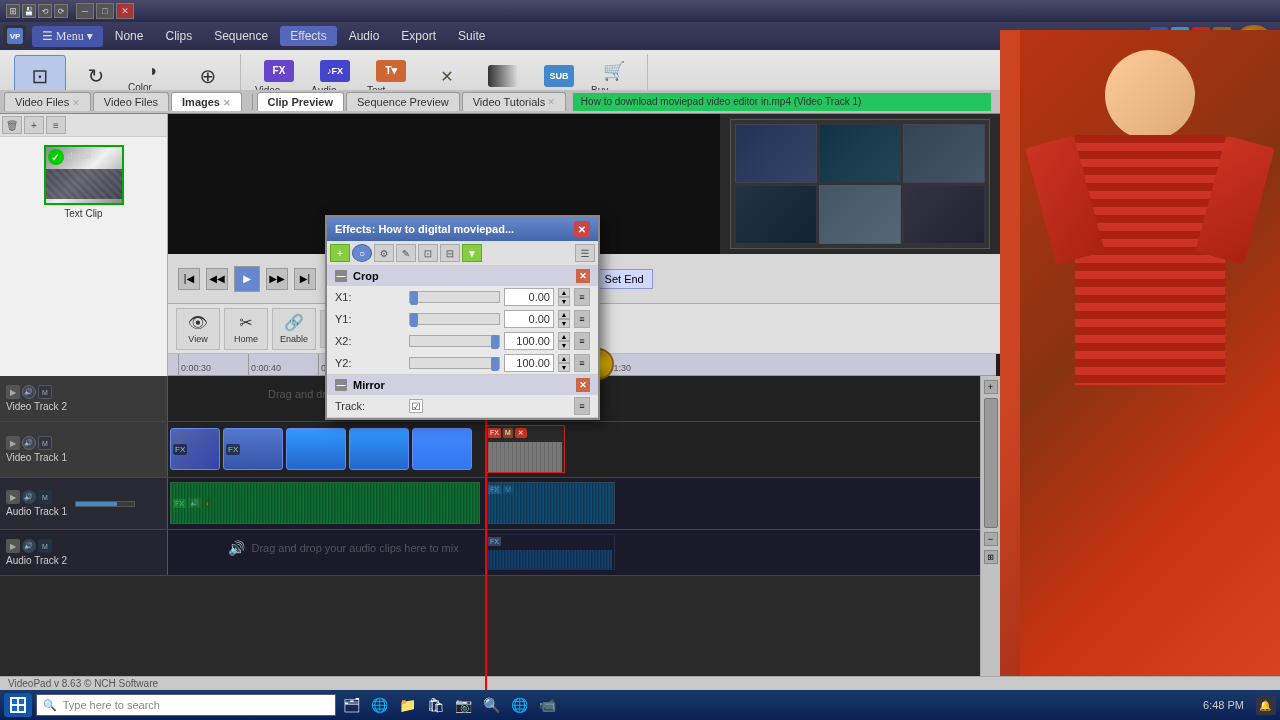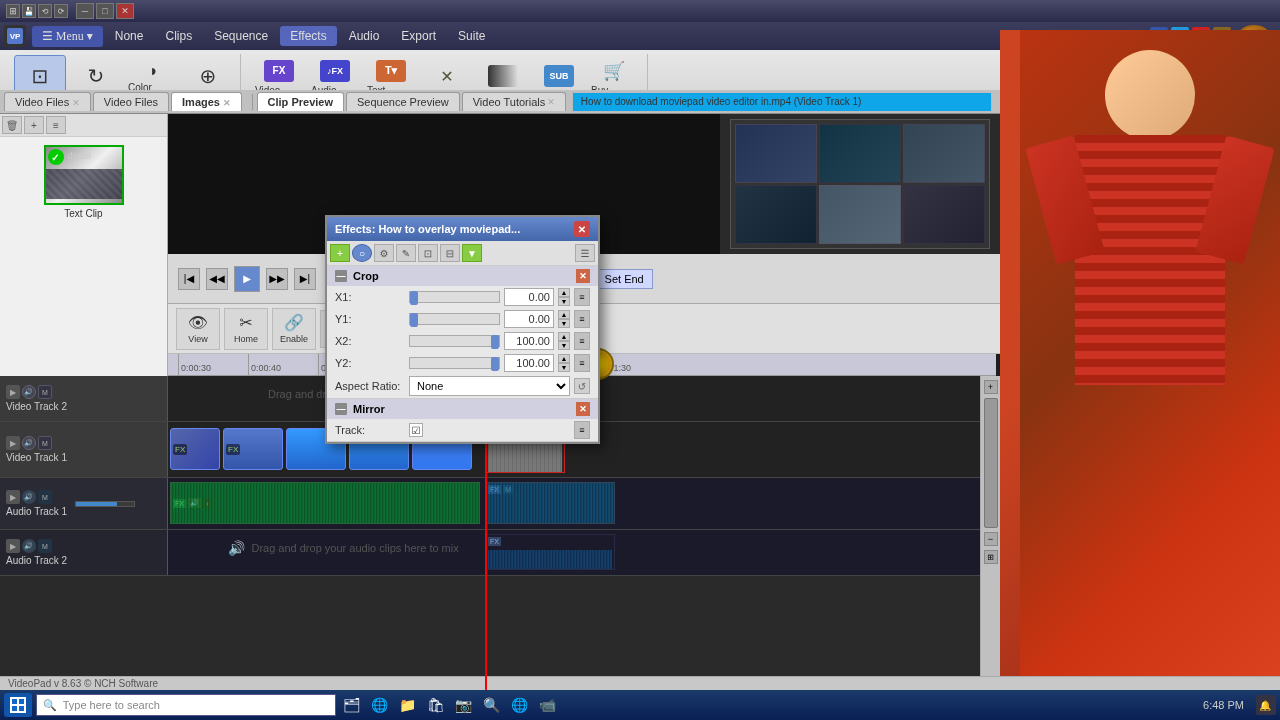"How to download moviepad video" div { background: #0ea5e9 -> #22c55e }
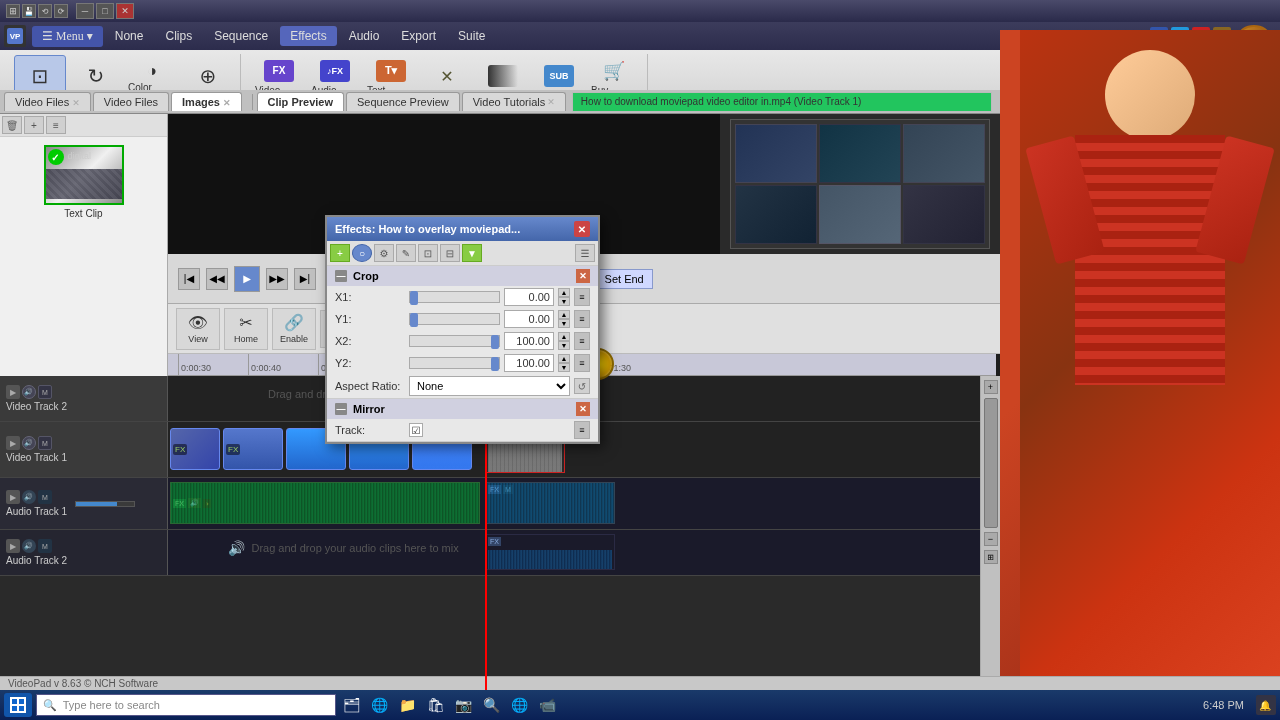"Effects: How to overlay moviepad..." span { text: overlay -> digital }
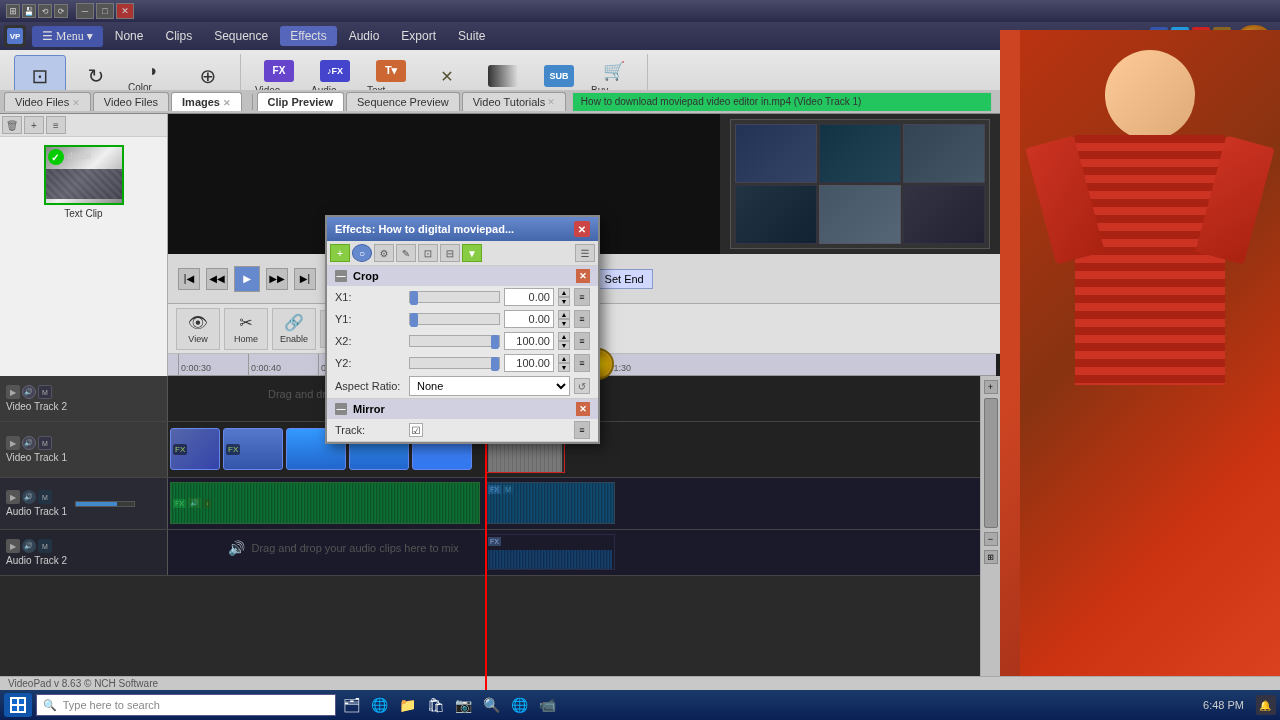"Aspect Ratio:" div.effect-row { html: <div> <div>Aspect Ratio:</div> <select> <option>None</option> <option>16:9</option> <option>4:3</option> <option>1:1</option> </select> <div>↺</div> </div> -> none }
